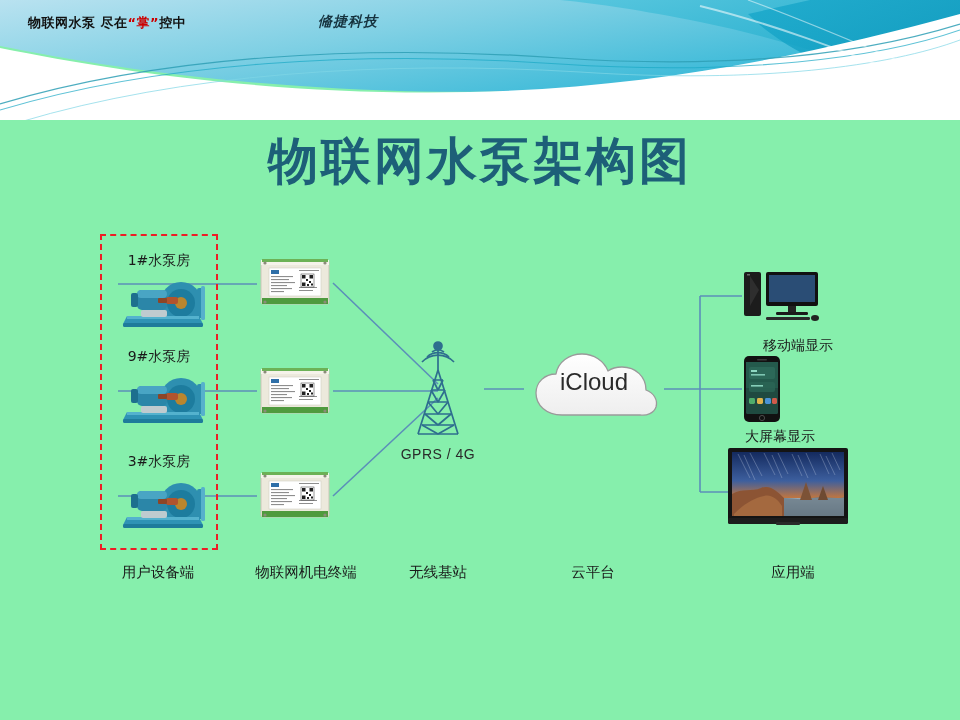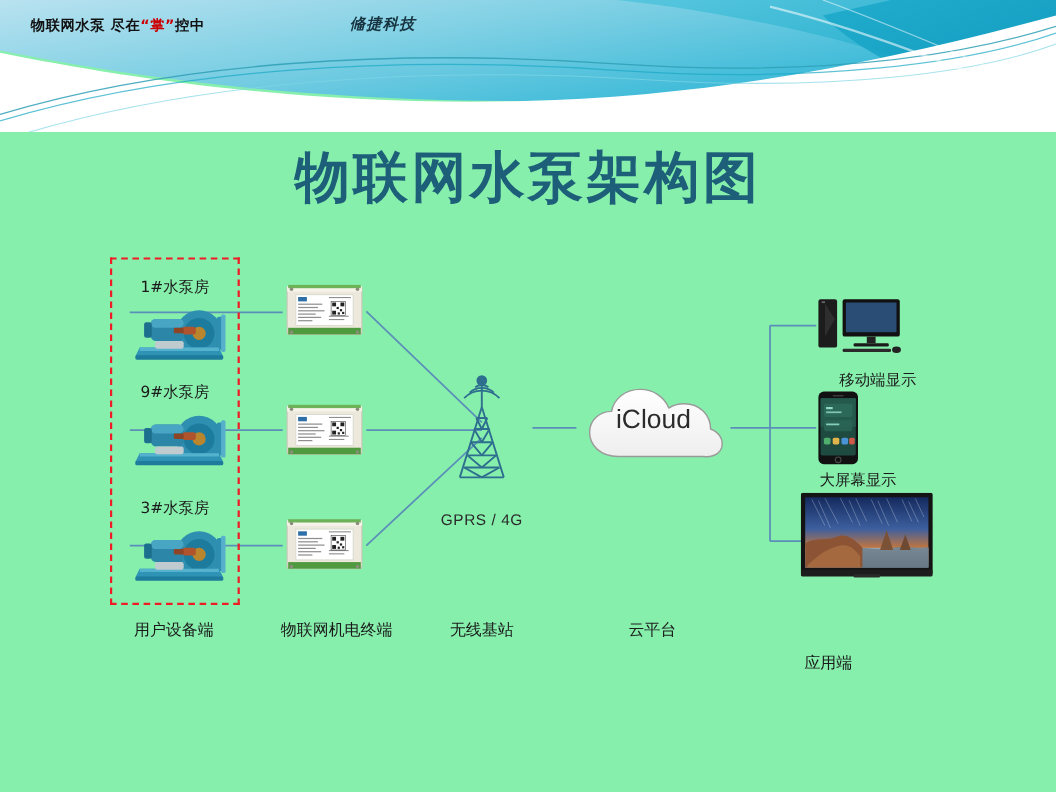"GPRS / 4G" .tower-label { margin-top: 18px -> none }
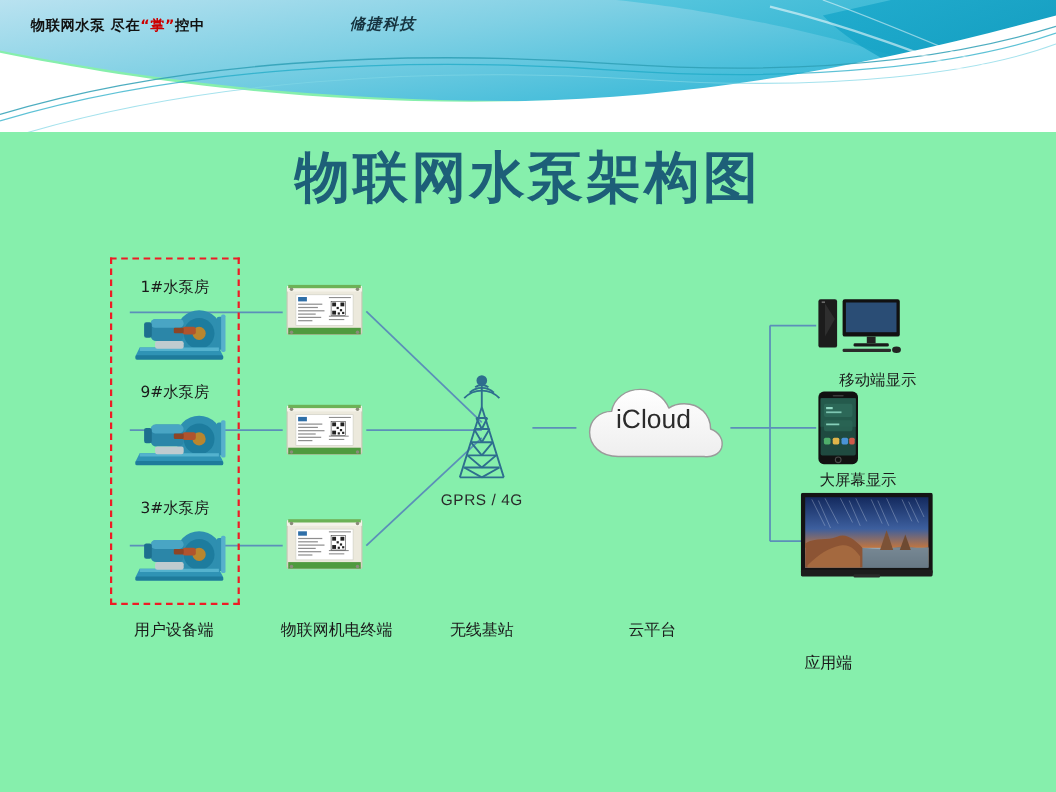"应用端" div.cap { left: 688px -> 728px; margin-top: 30px -> none }
